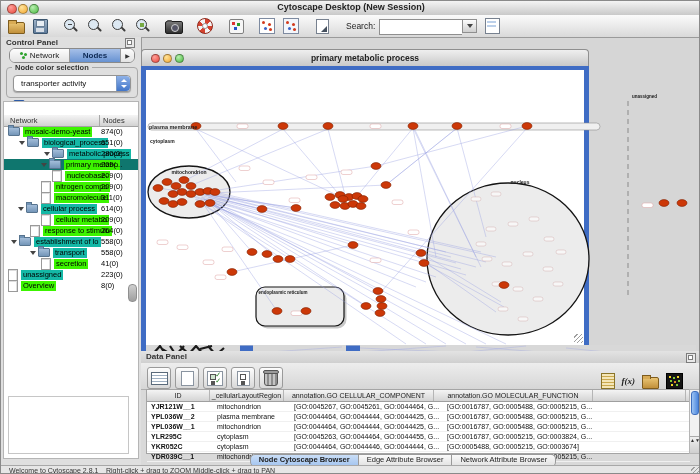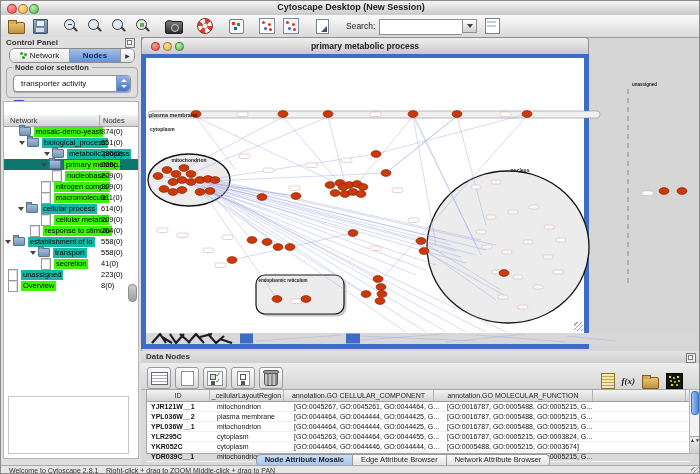"primary metabolic process" .net-window { top: 36px -> 48px }
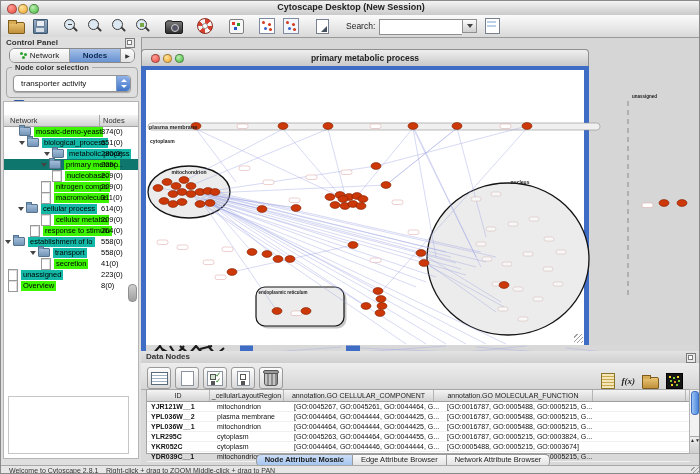"mosaic-demo-yeast" div.tree-row { padding-left: 15px -> 4px }
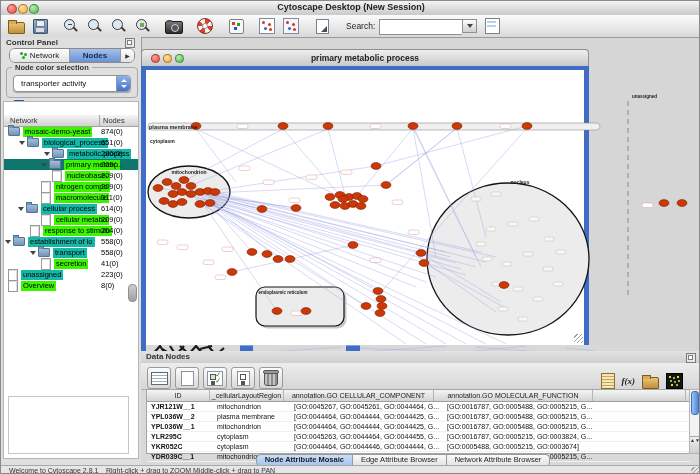"establishment of lo" div.tree-row { padding-left: 1px -> 7px }
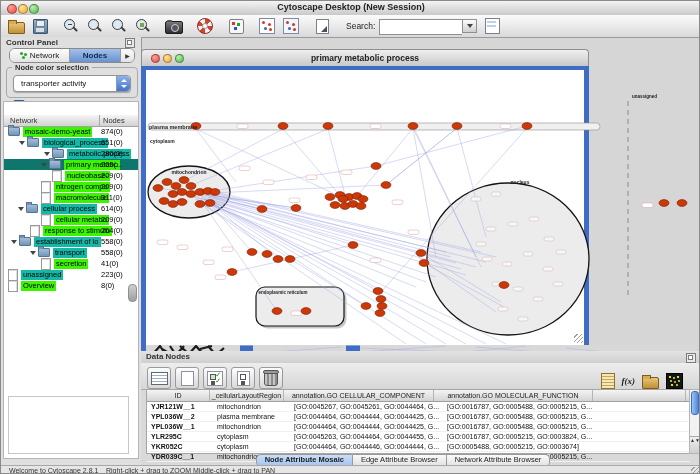"Data Nodes" span.dp-title { text: Nodes -> Panel }
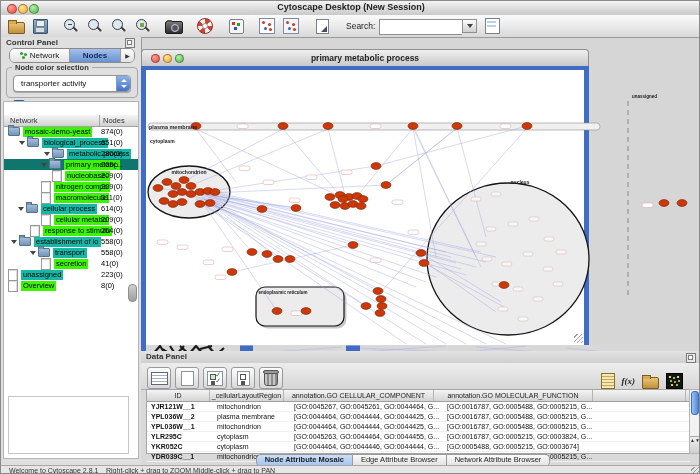"Node Attribute Mosaic" span.dp-tab { text: Attribute Mosaic -> Cytoscape Browser }
